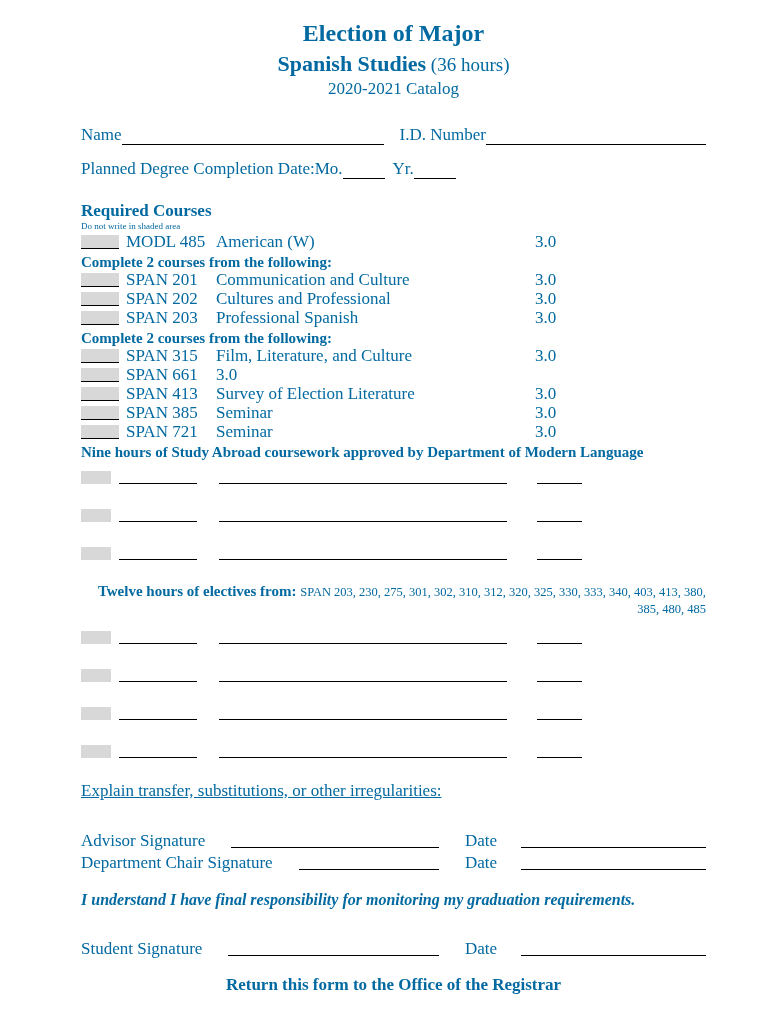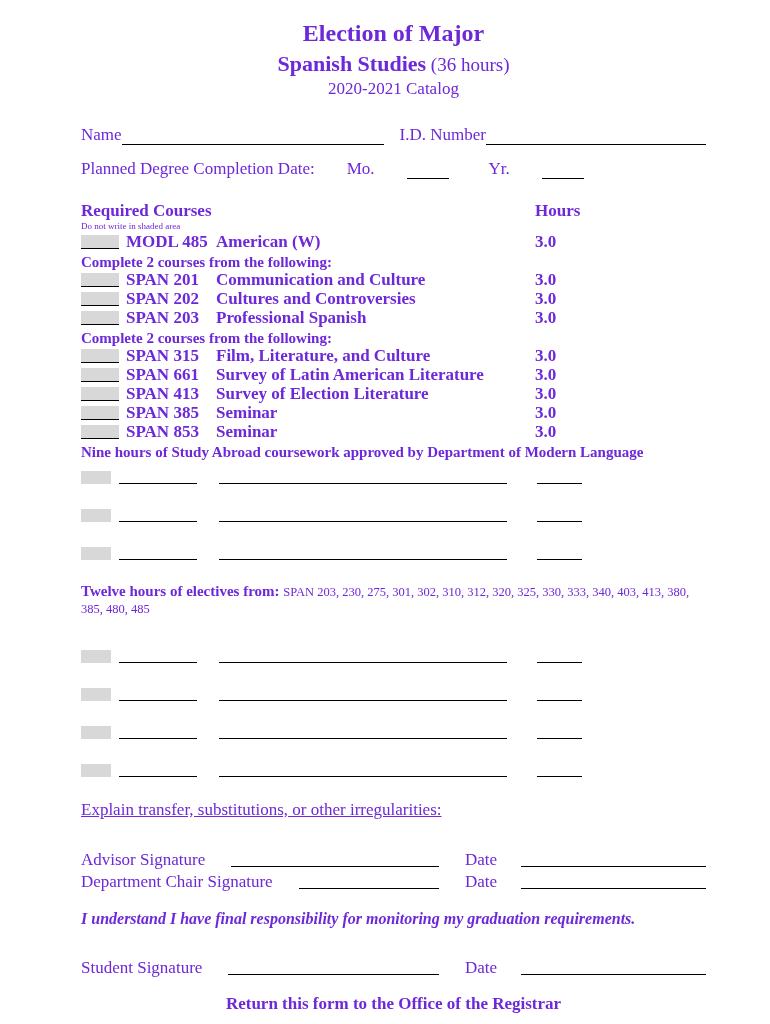"Election of Major" .page { color: #6d28d9 -> #0369a1 }
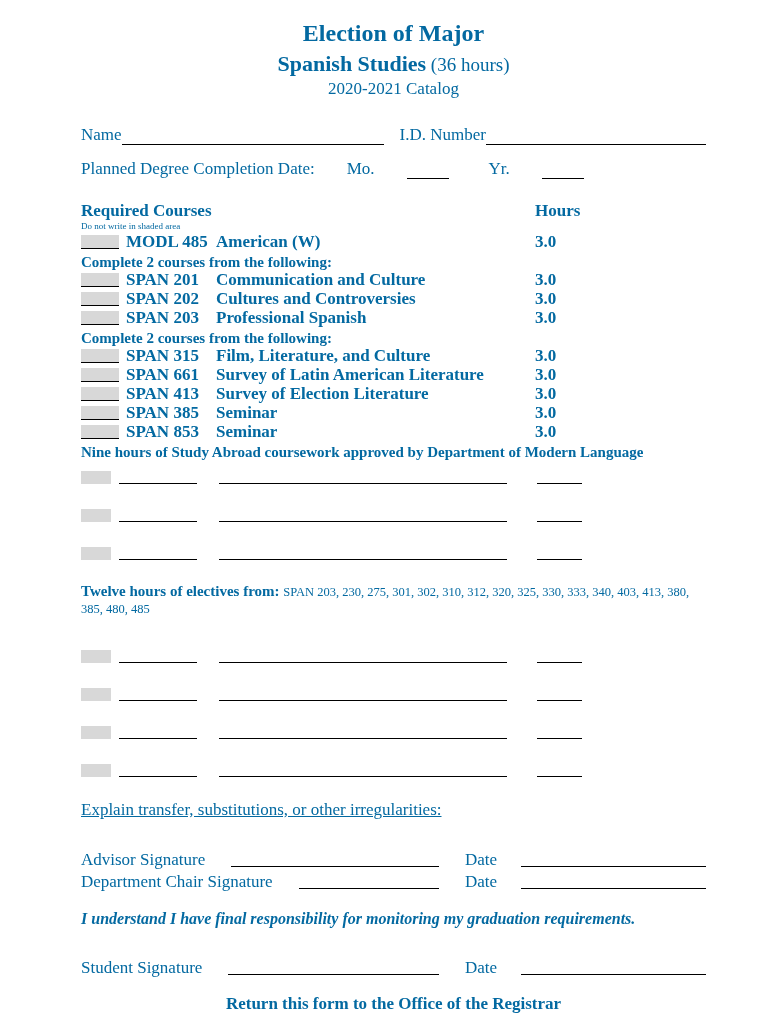"Planned Degree Completion Date:" .daterow { gap: 32px -> none }
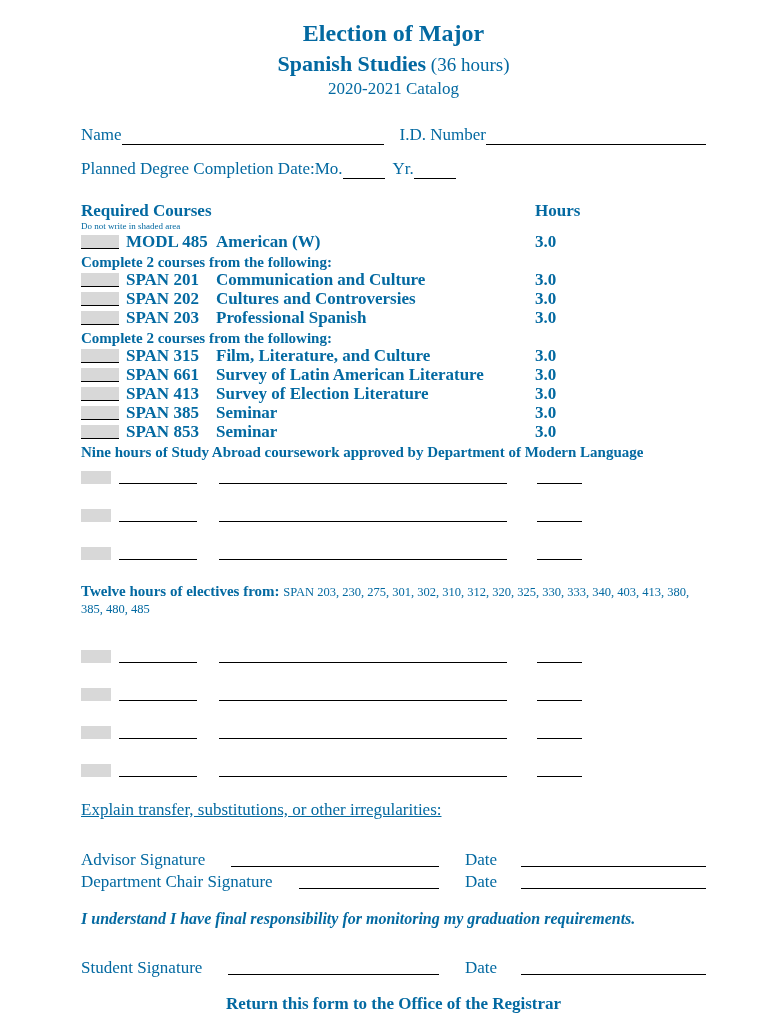"Hours" span.hourshd { html: <span>Hours</span> -> none }
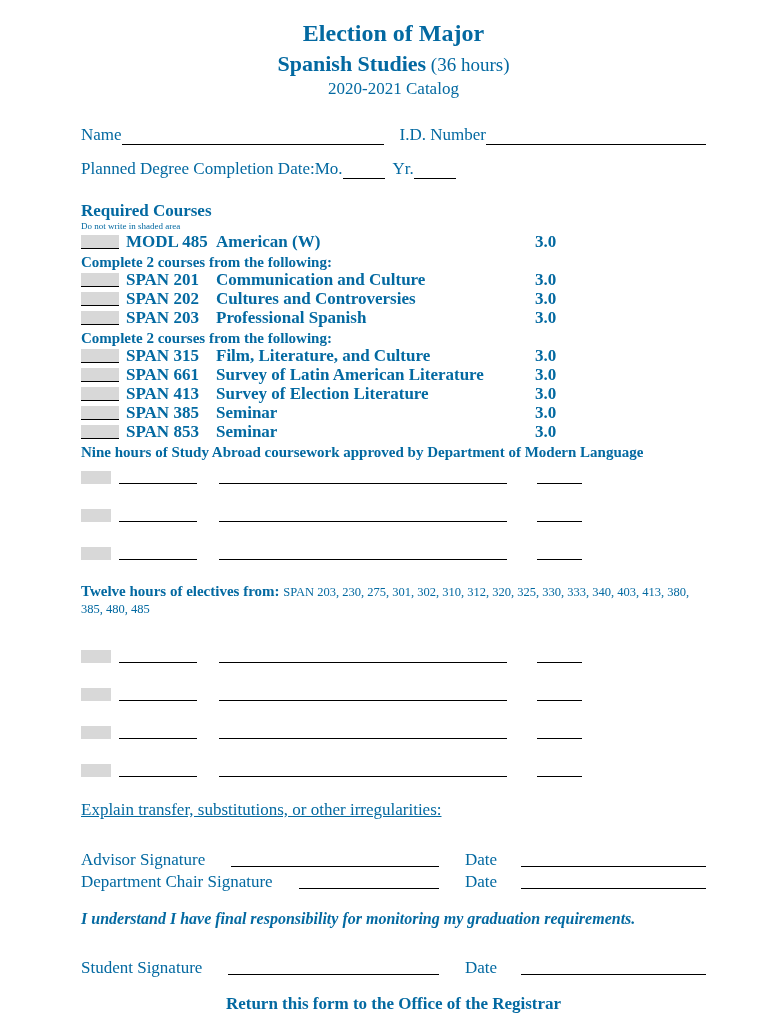"MODL 485" .crow { font-weight: bold -> none }
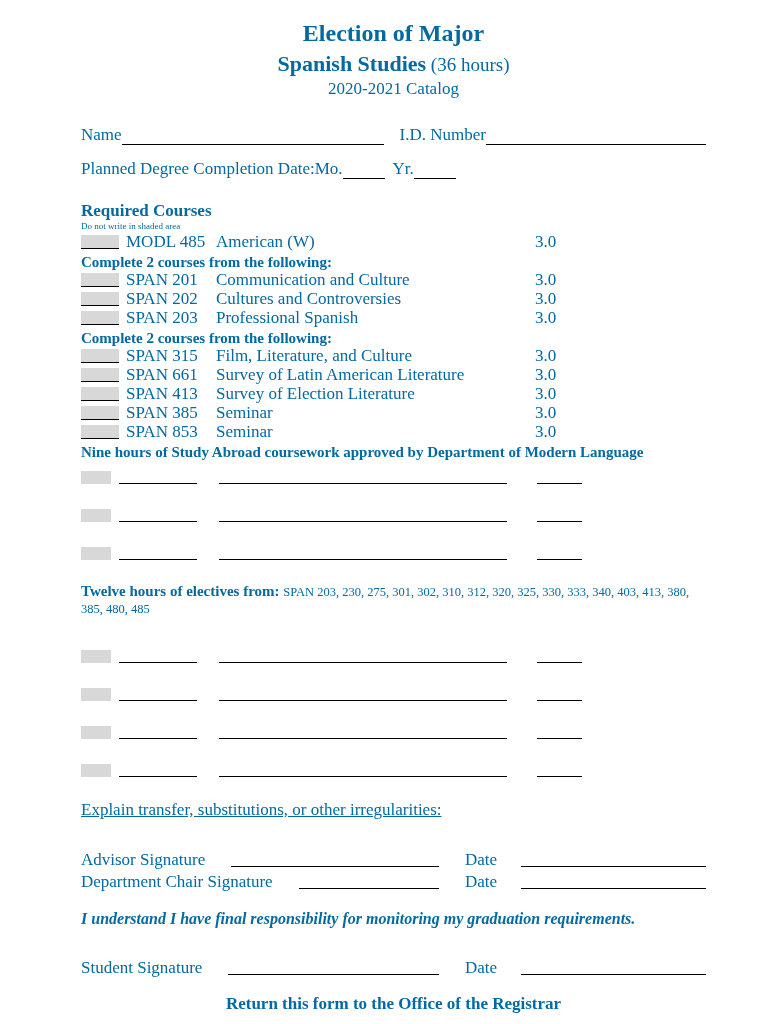"Cultures and Controversies" span.ctitle { text: Controversies -> Professional }
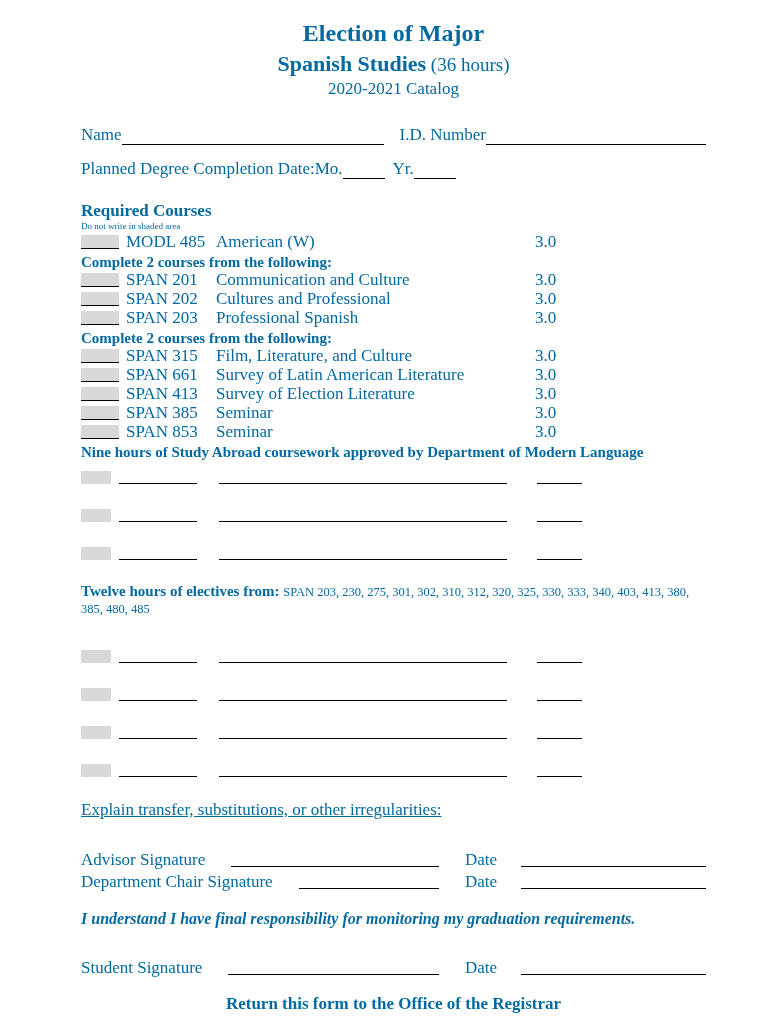"Survey of Latin American Literature" span.ctitle { html: <span>Survey of Latin American Literature</span> -> none }
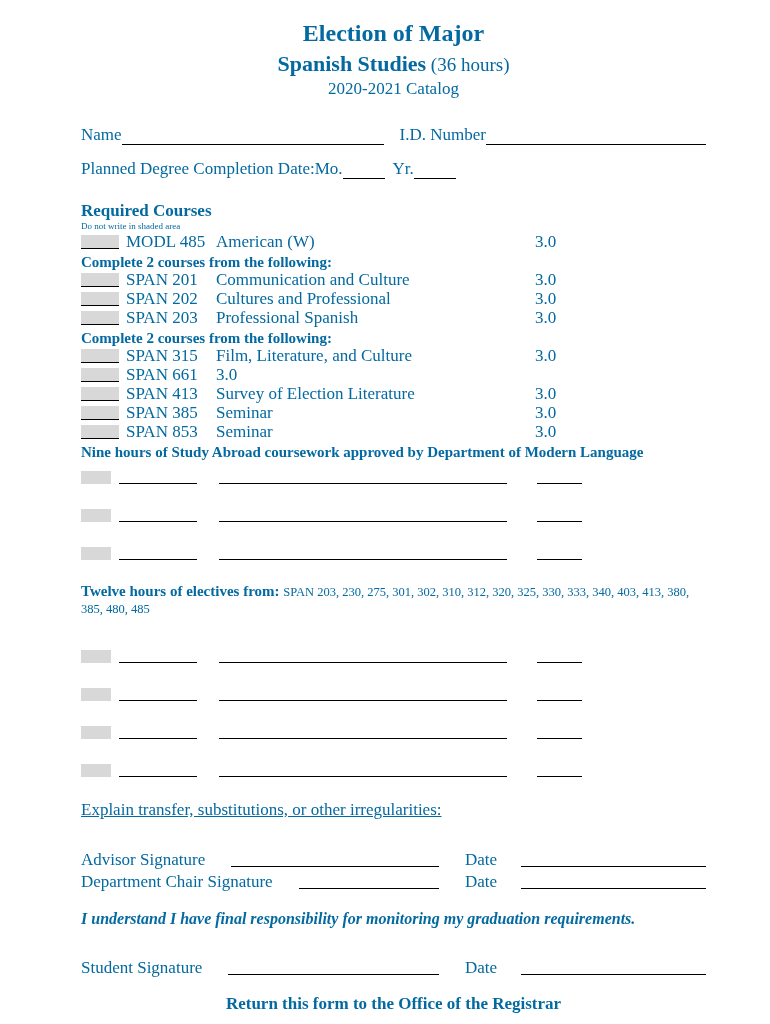"SPAN 853" span.code { text: 853 -> 721 }
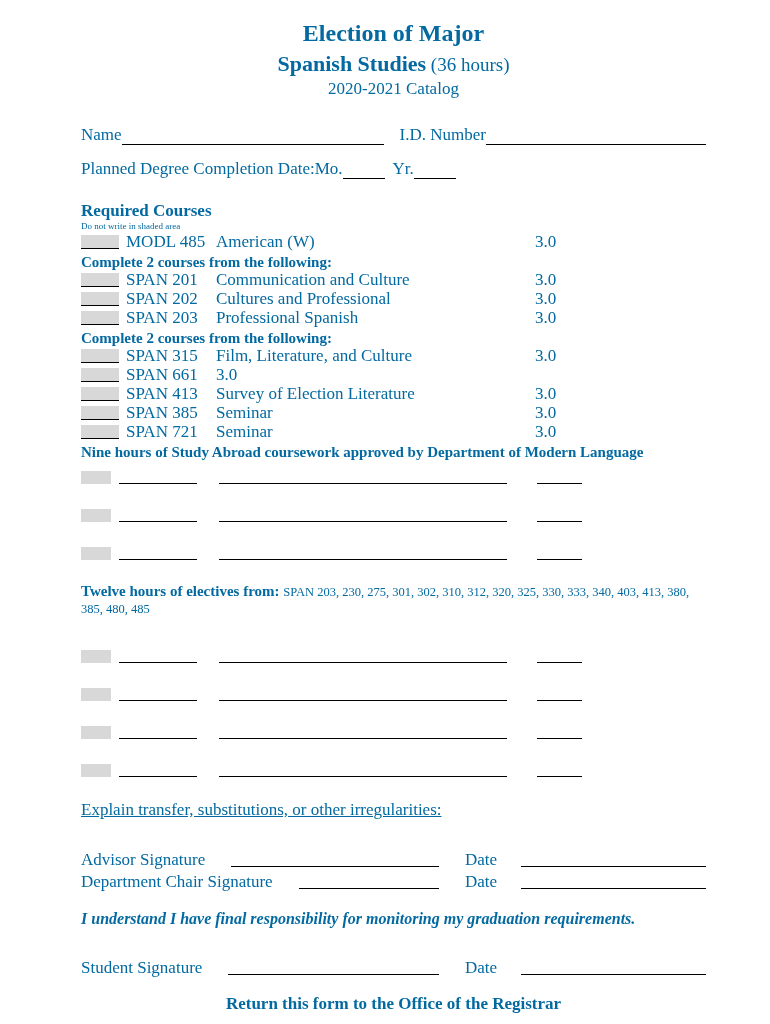"Twelve hours of electives from:" .elect { margin: 4px 0 31px 0 -> 4px 0 12px 0; text-align: none -> right }
